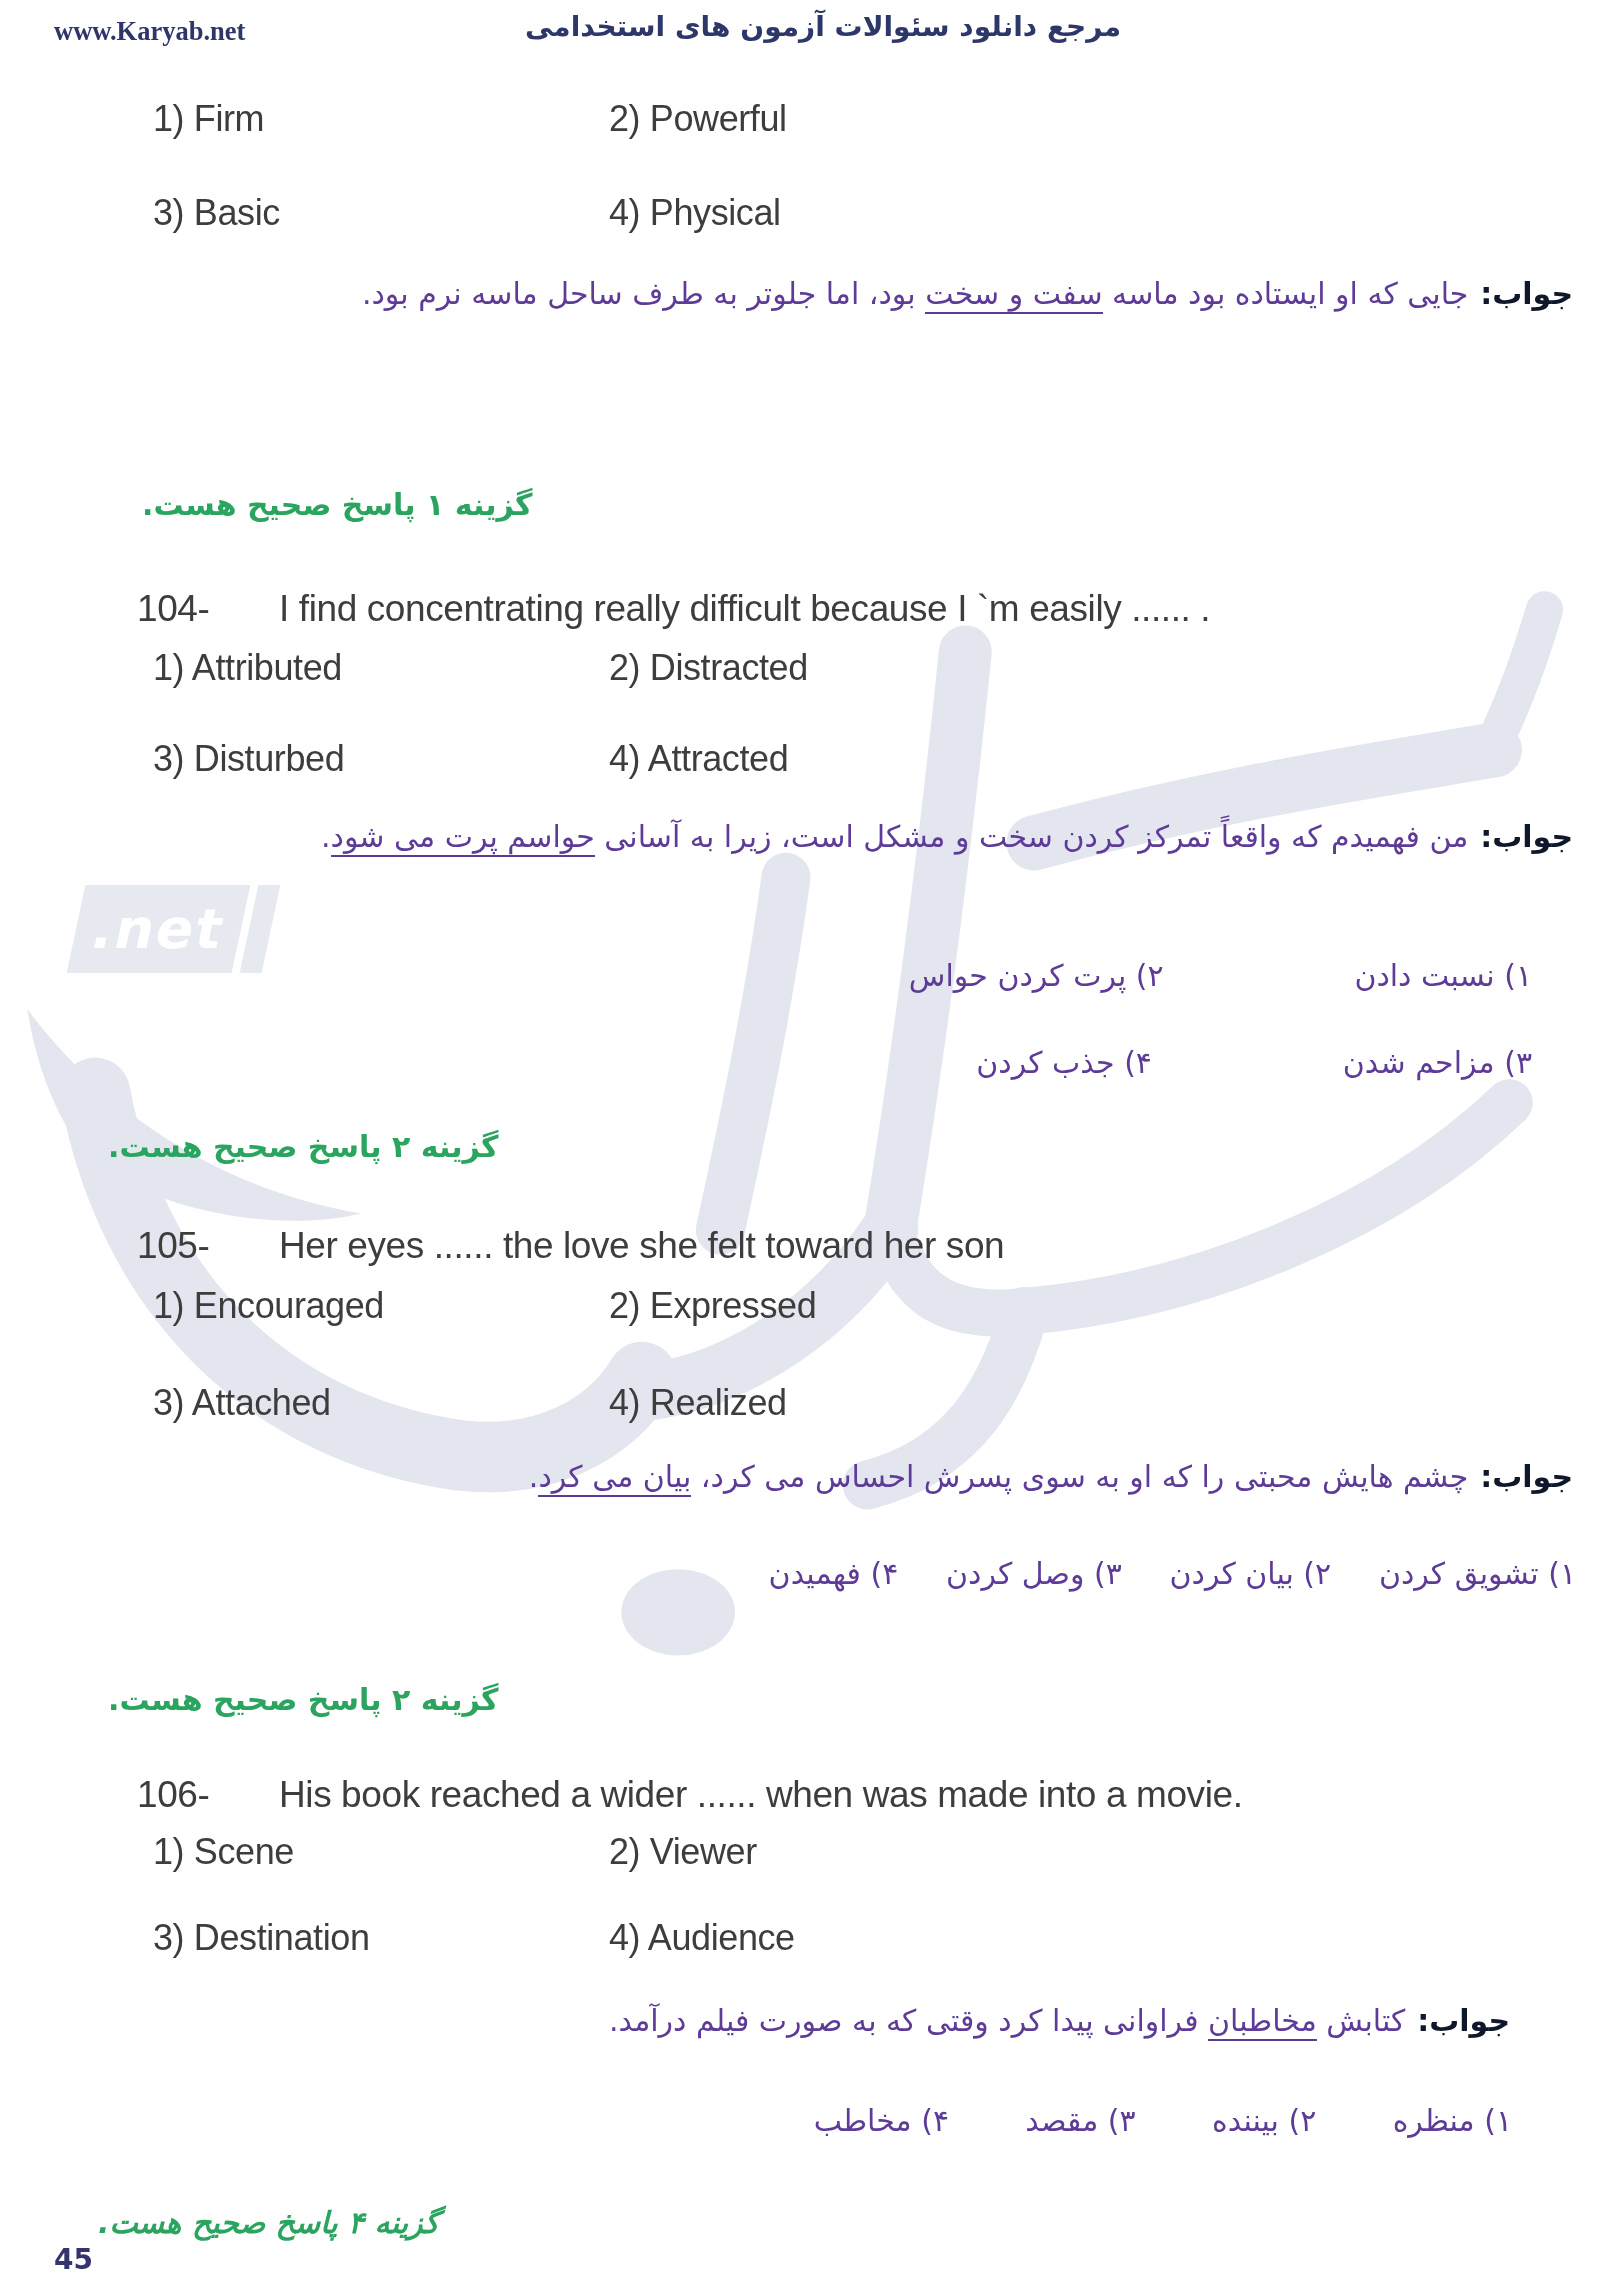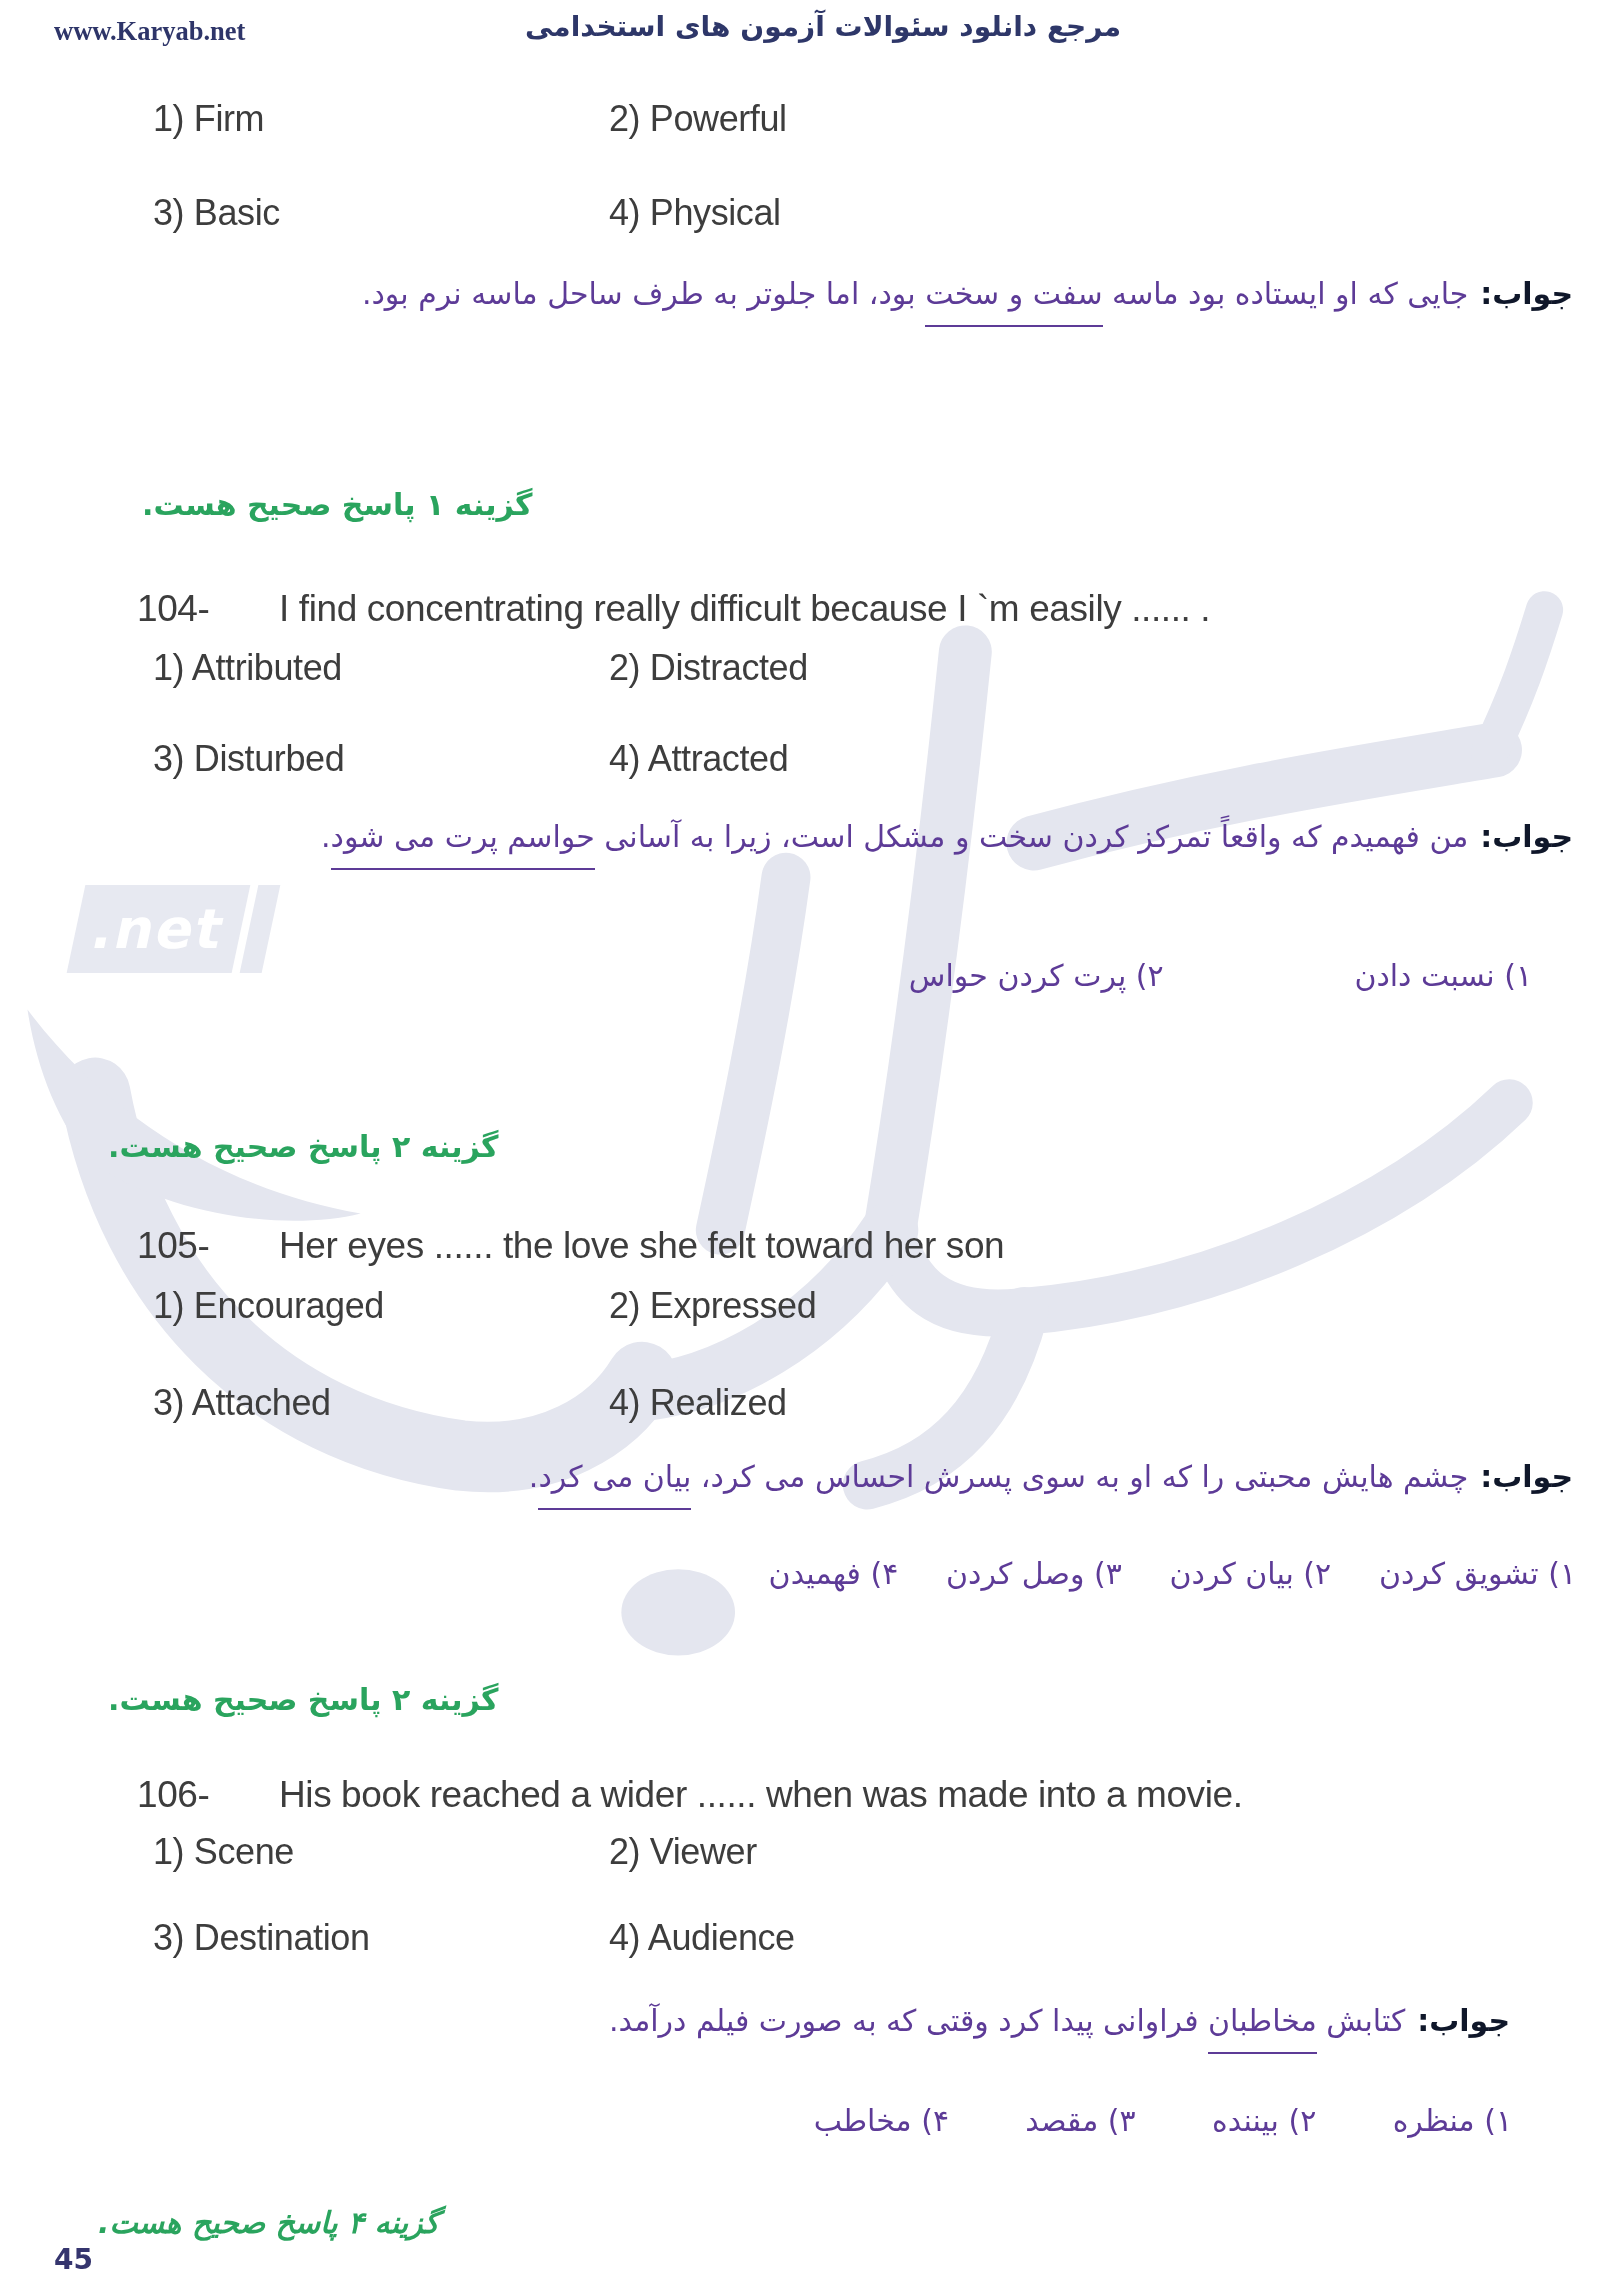"سفت و سخت" .answer .u { padding-bottom: 14px -> 1px }
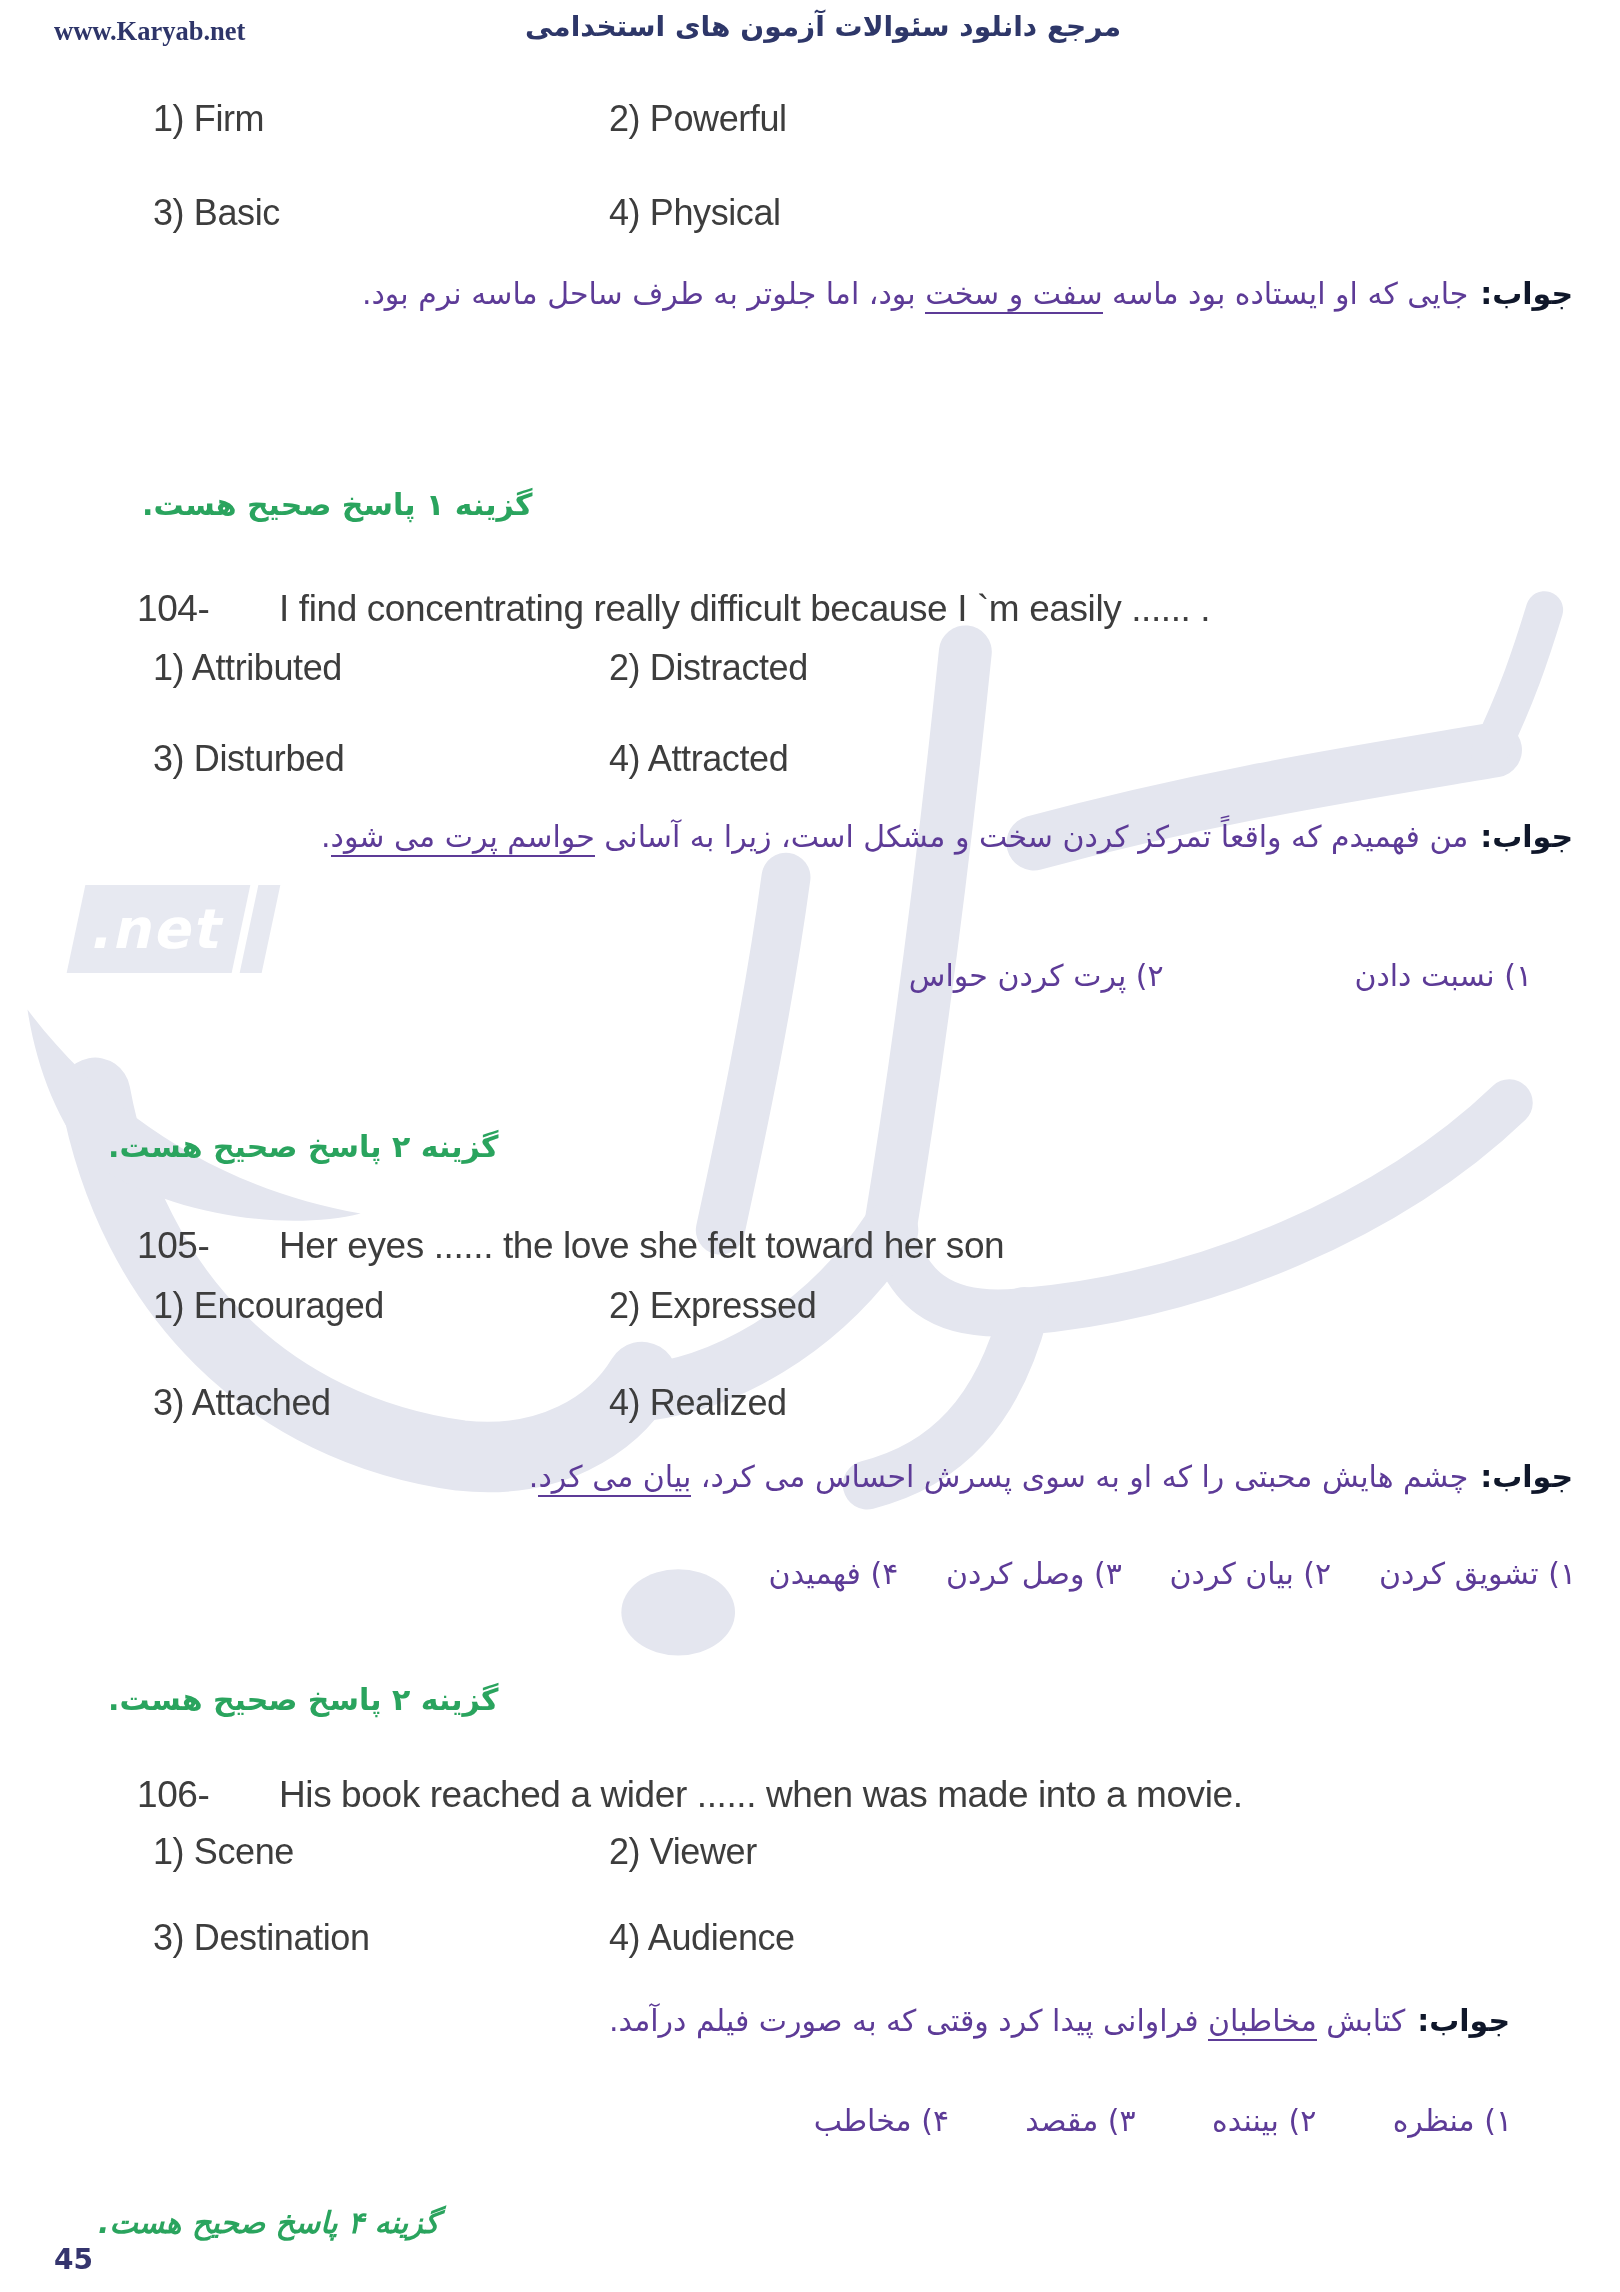"۳) مزاحم شدن ۴) جذب" div.fa { html: none -> <div>۳) مزاحم شدن&nbsp;&nbsp;&nbsp;&nbsp;&nbsp;&nbsp;&nbsp;&nbsp;&nbsp;&nbsp;&nbsp;&nbsp;&nbsp;&nbsp;&nbsp;&nbsp;&nbsp;&nbsp;&nbsp;&nbsp;۴) جذب کردن</div> }
